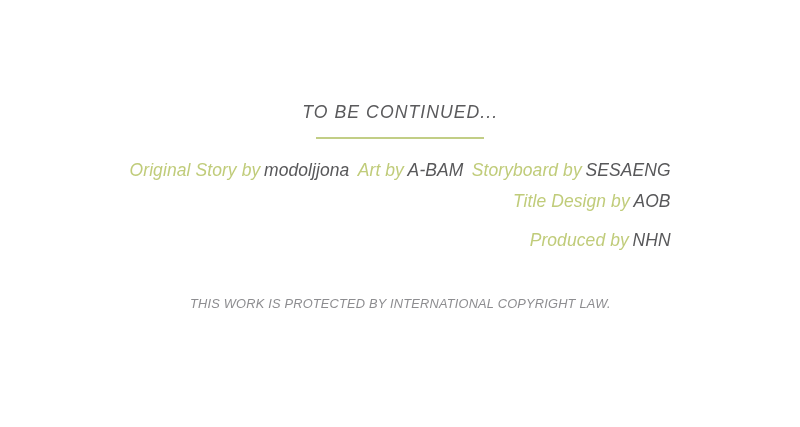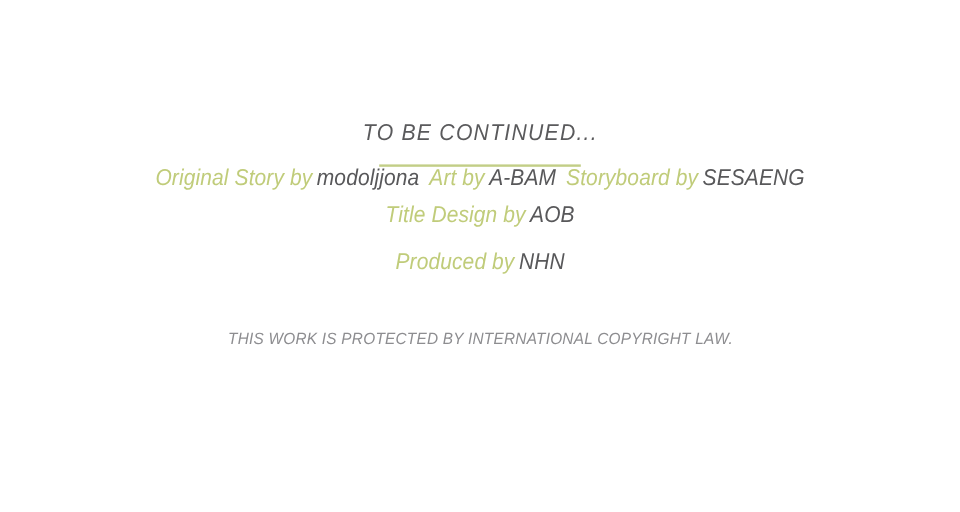"Original Story by modoljjona Art" .credits { margin-top: none -> 21px; text-align: center -> right }
